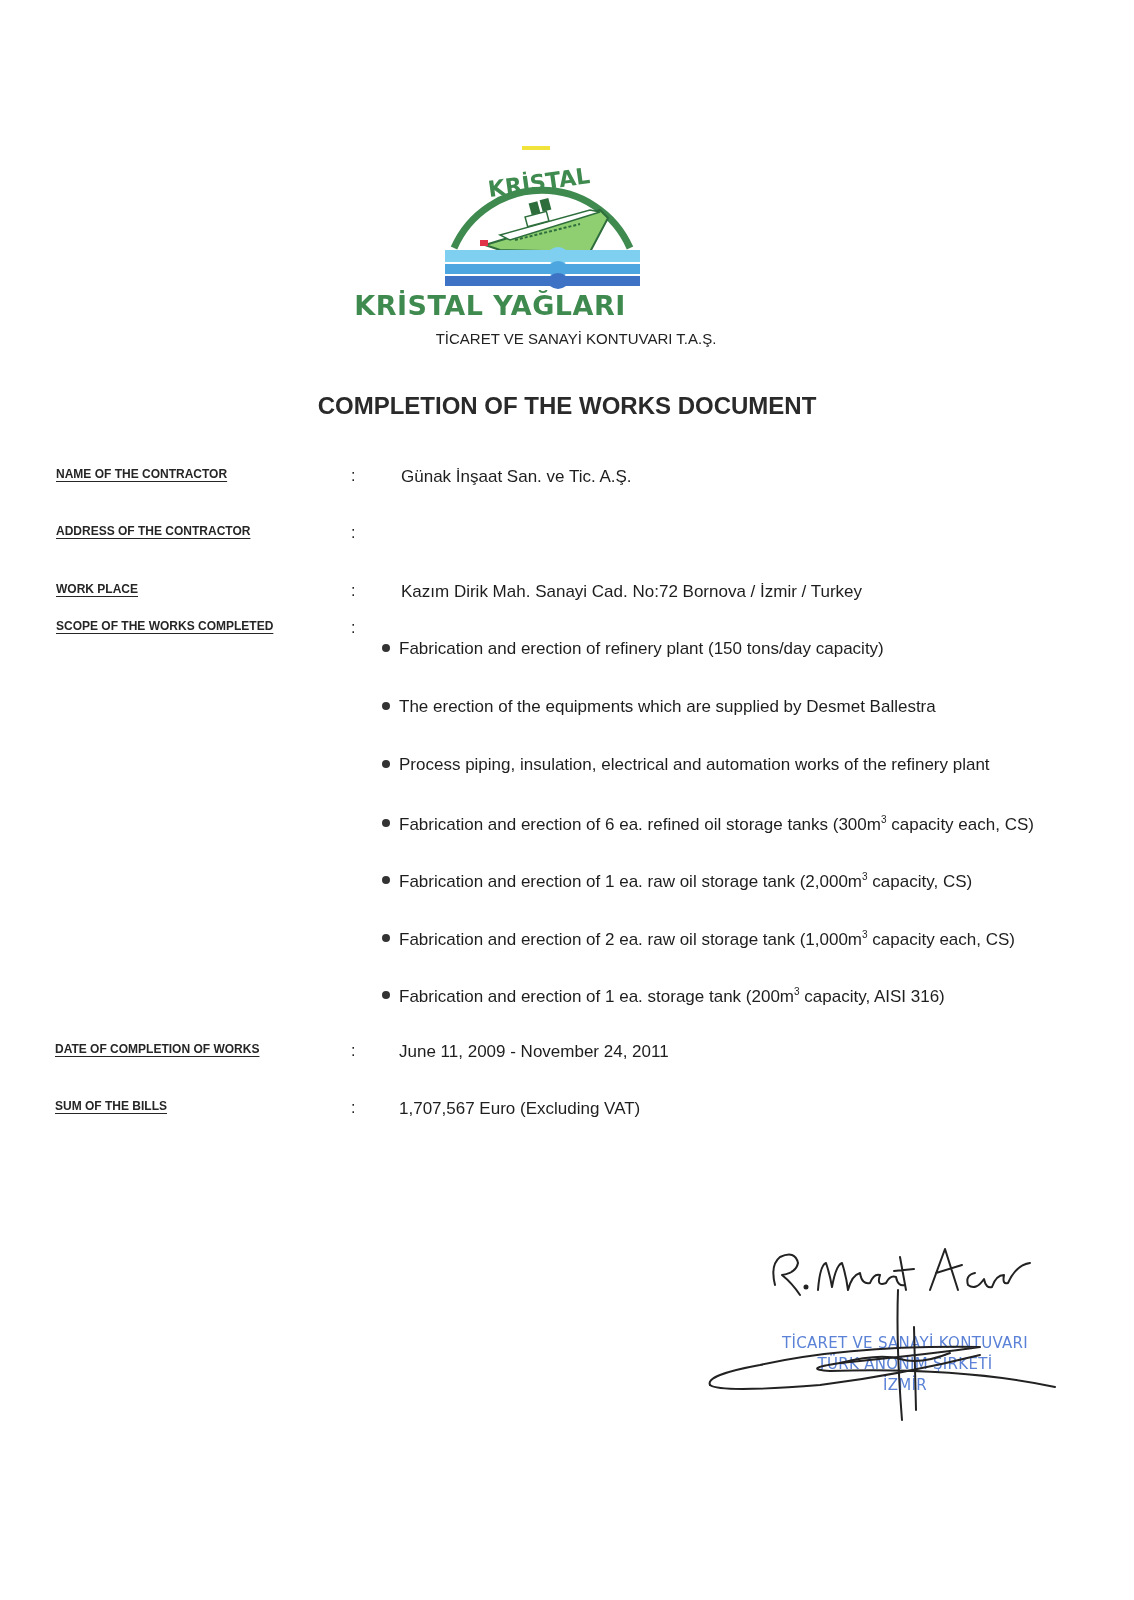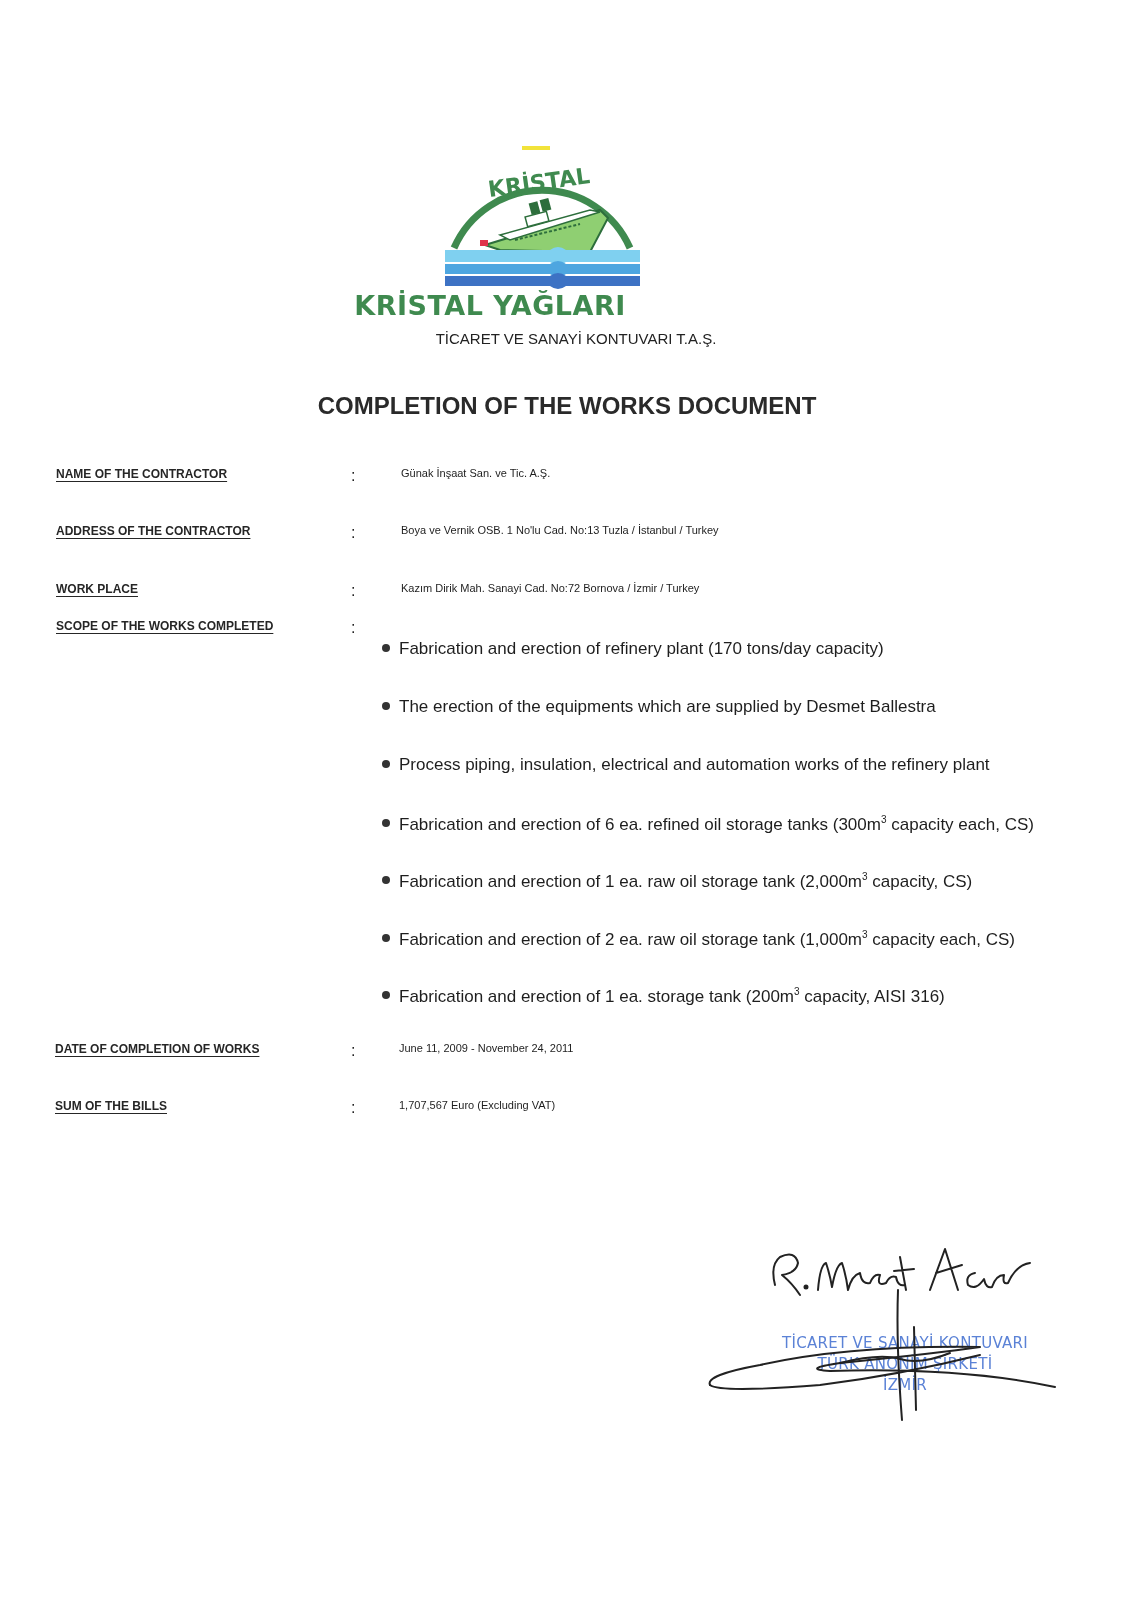"Günak İnşaat San. ve Tic." .value { font-size: 11px -> 17px }
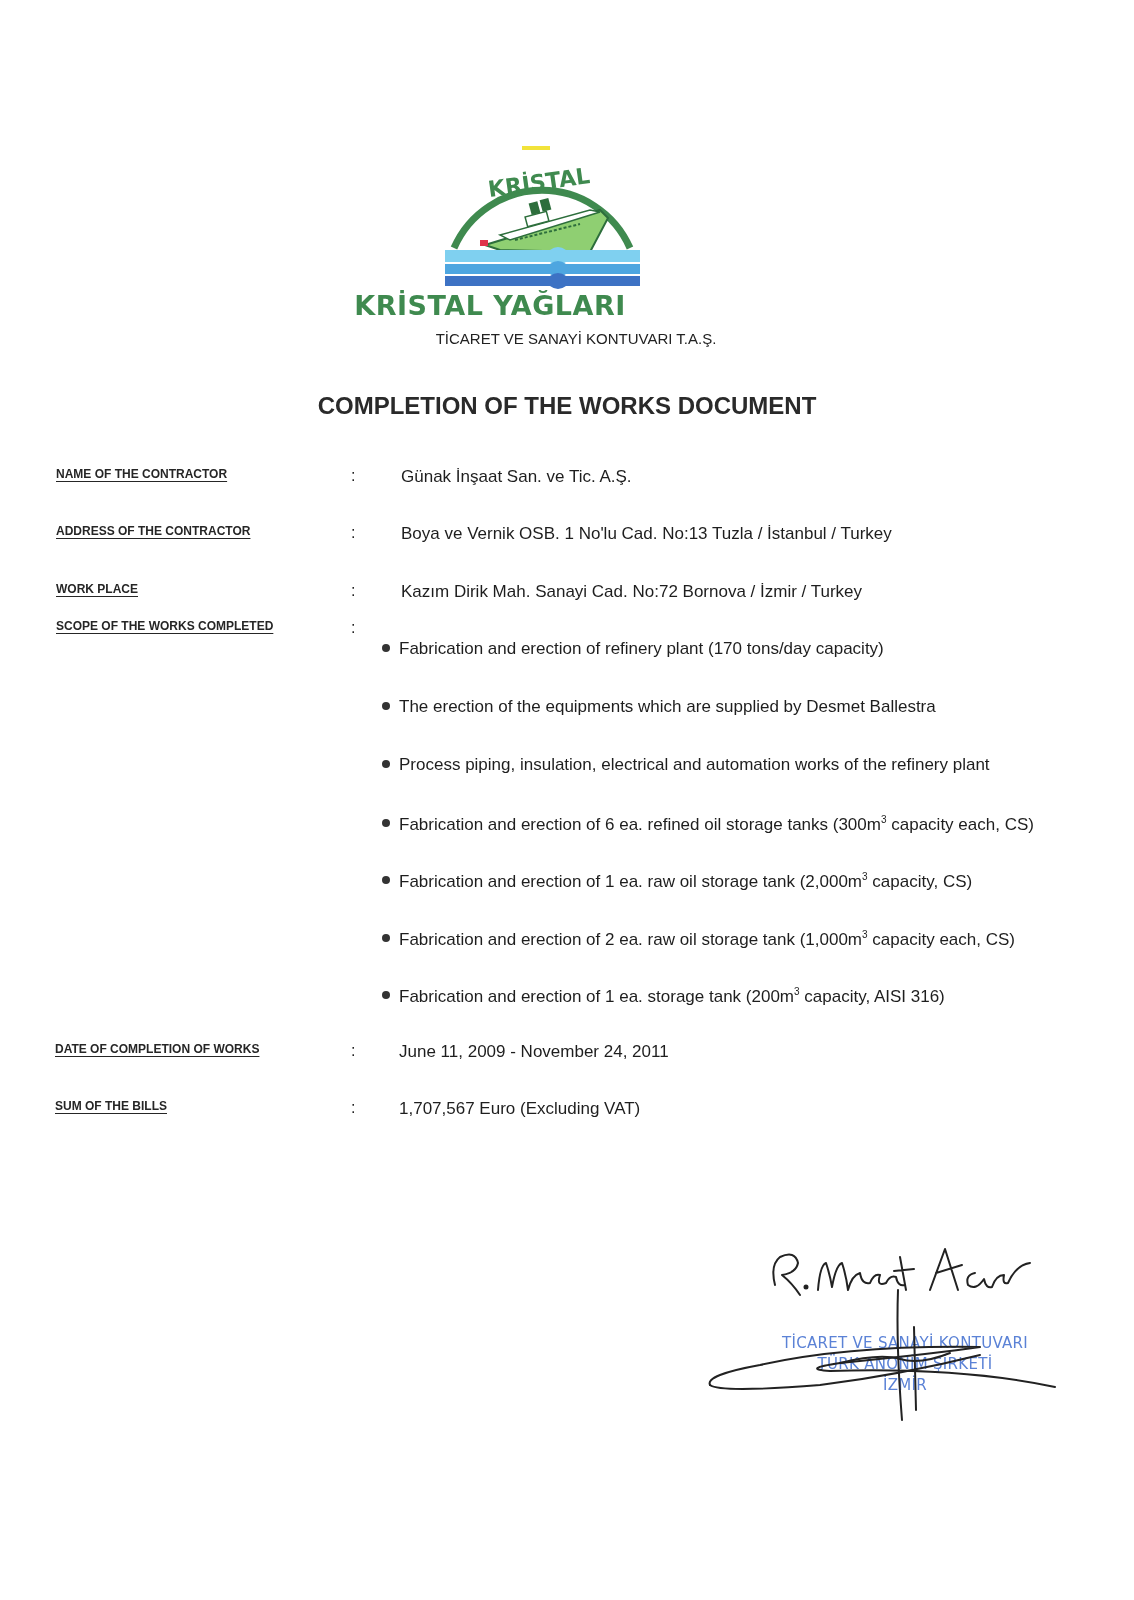"Boya ve Vernik OSB. 1" span.value { html: <span>Boya ve Vernik OSB. 1 No'lu Cad. No:13 Tuzla / İstanbul / Turkey</span> -> none }
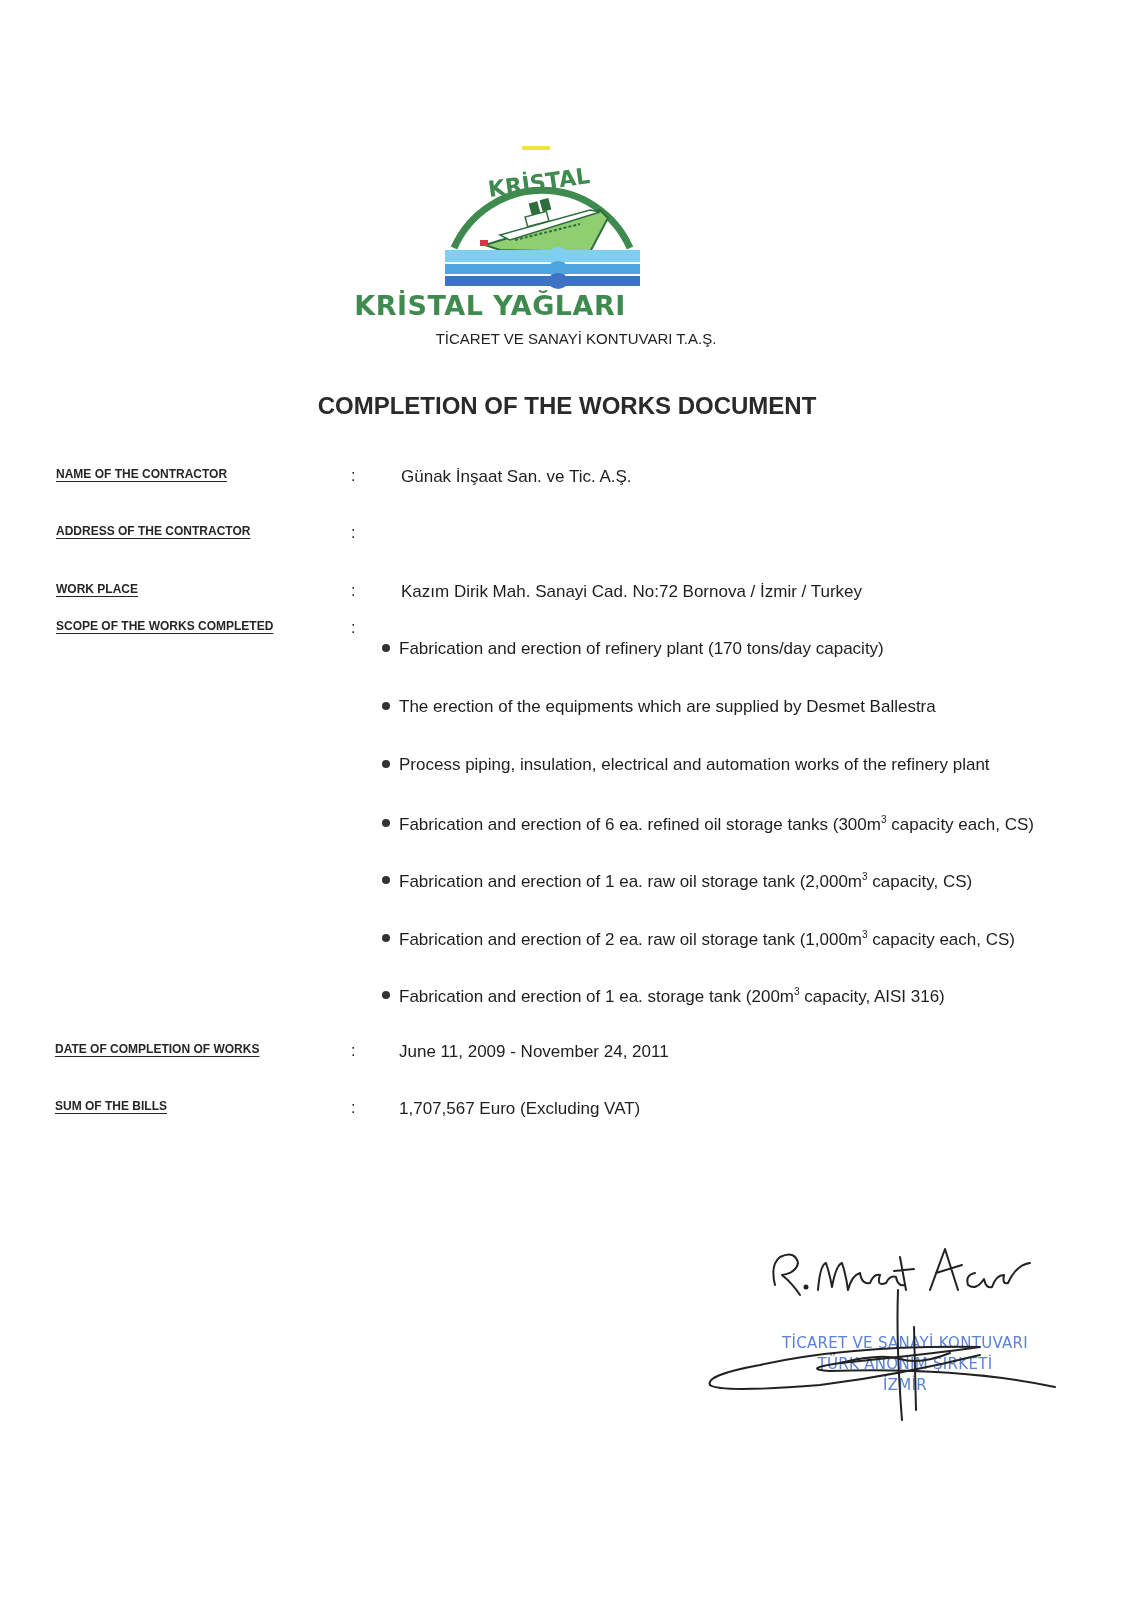"Fabrication and erection of refinery" span { text: 170 -> 150 }
